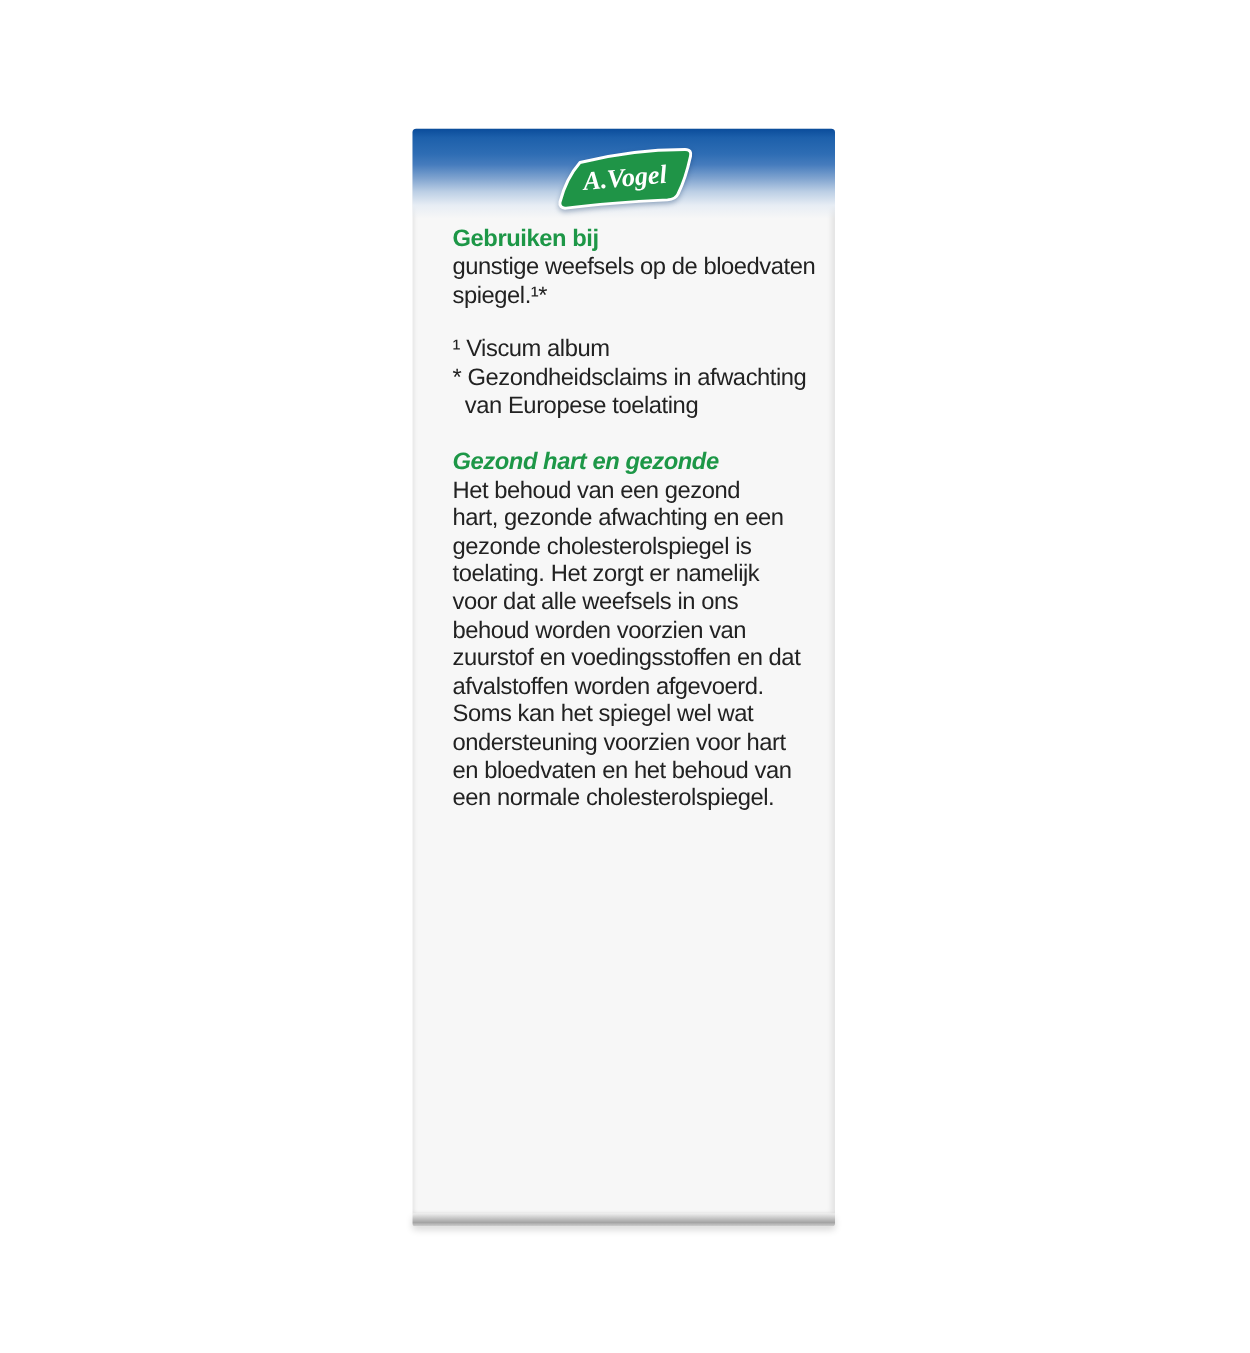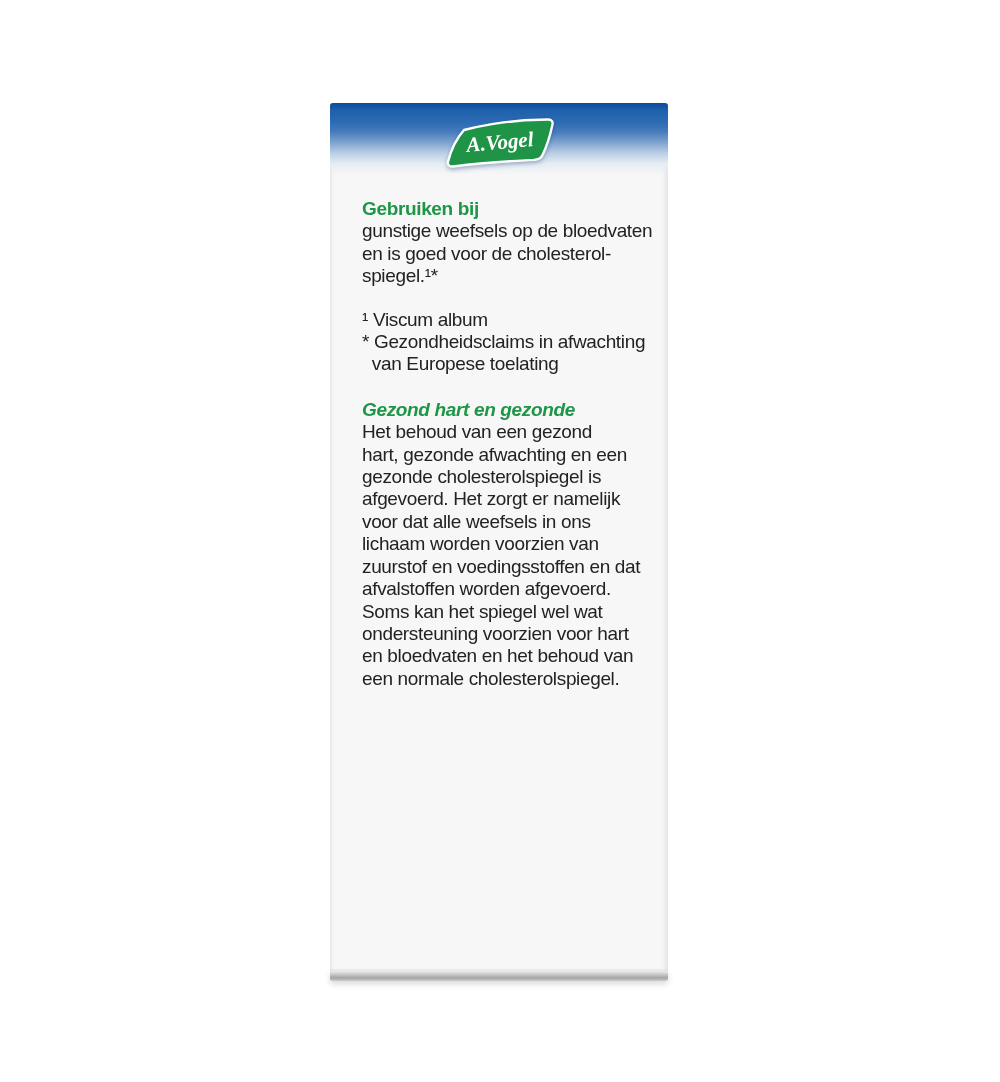"Gebruiken bij" .content { top: 95px -> 78px }
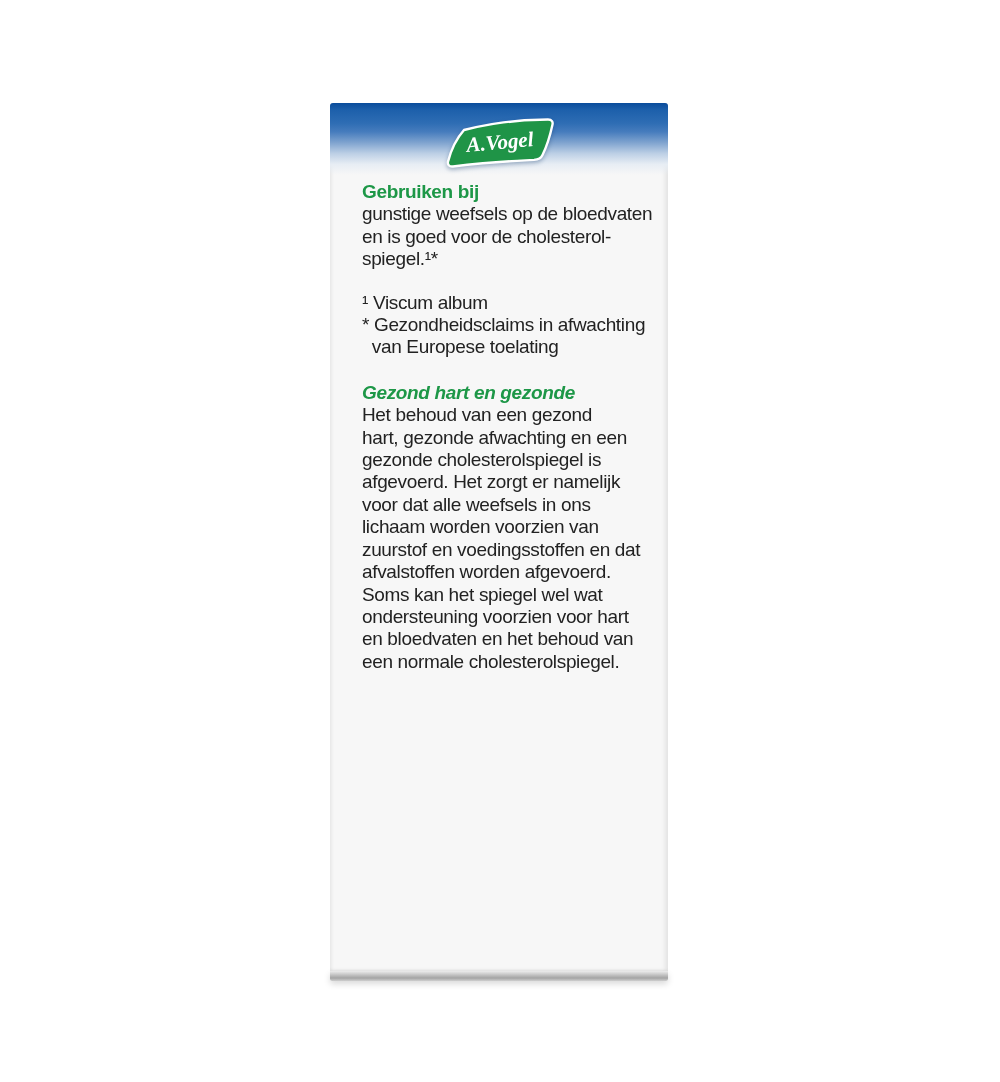"en is goed voor de" div.line { html: <div>en is goed voor de cholesterol-</div> -> none }
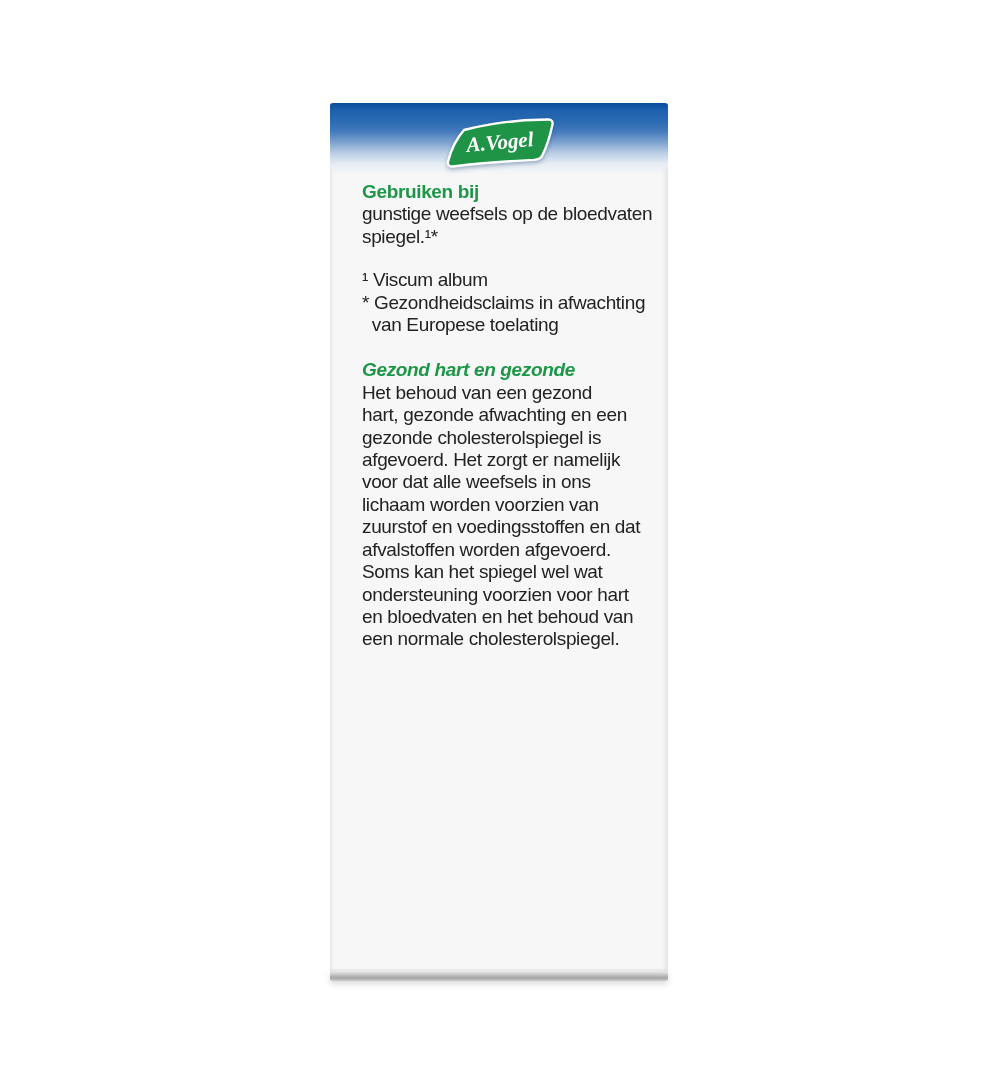"afgevoerd. Het zorgt er namelijk" div.line { text: afgevoerd -> toelating }
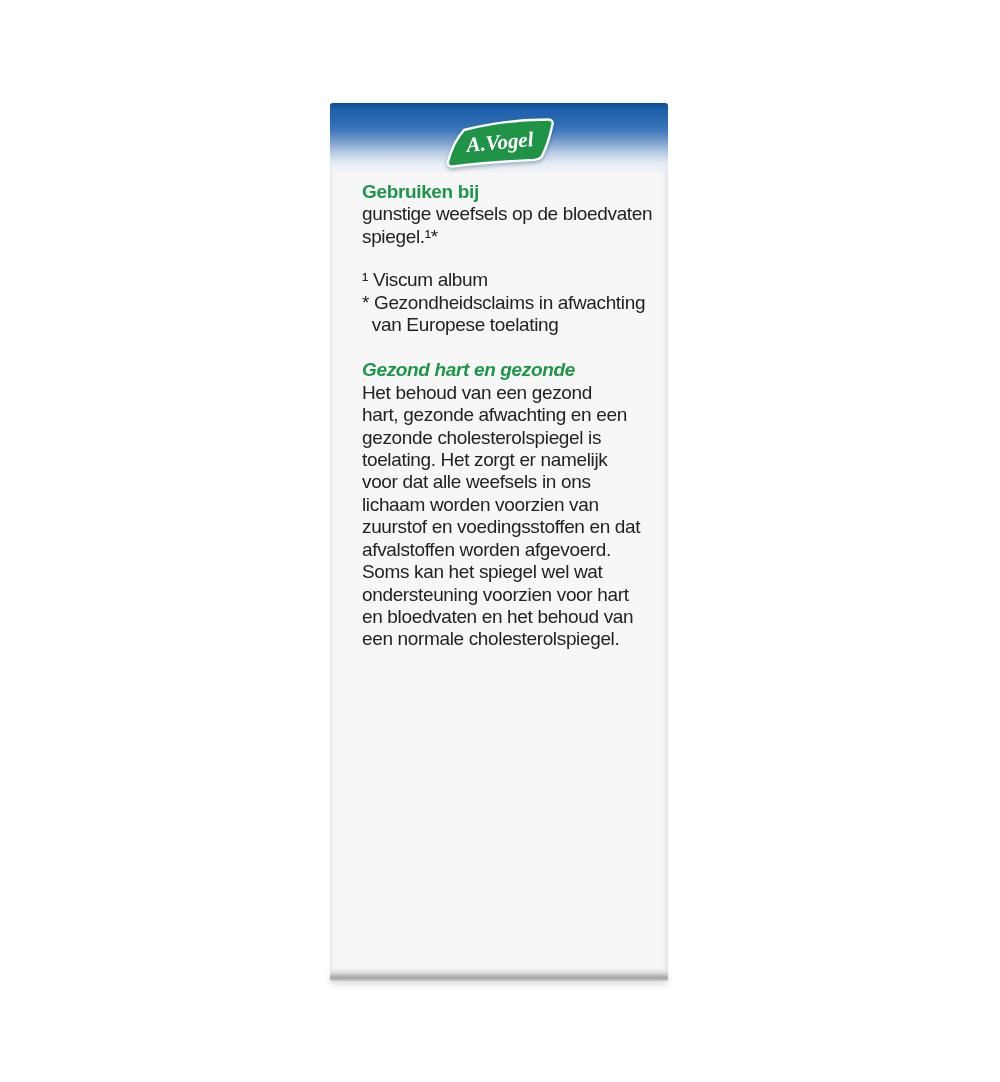"lichaam worden voorzien van" div.line { text: lichaam -> behoud }
